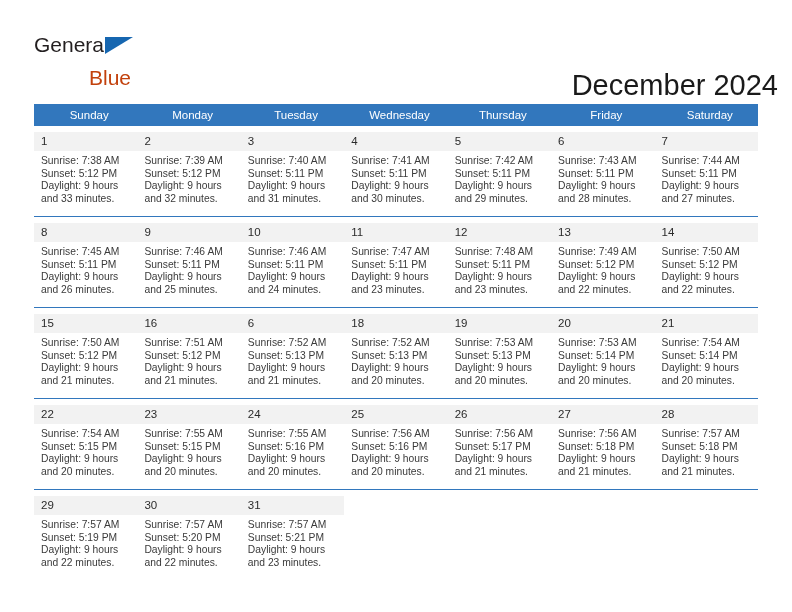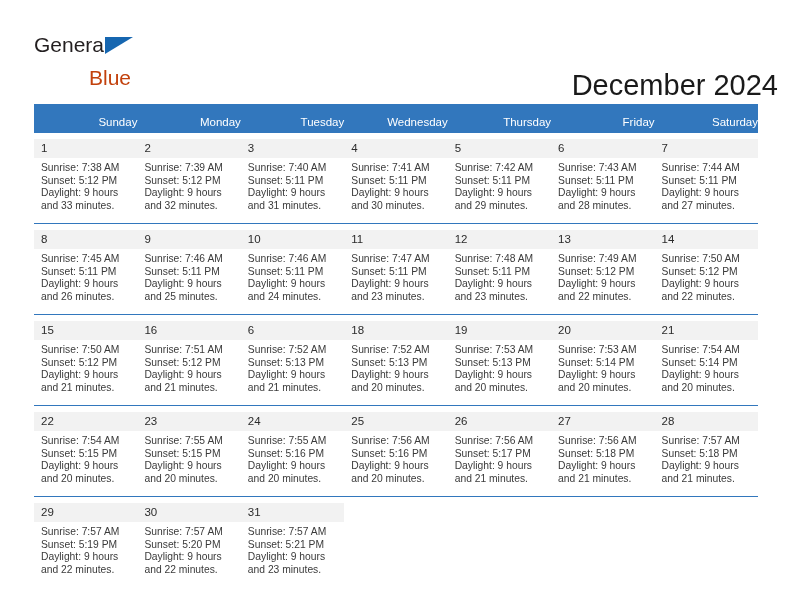"Sunday" table.cal th { padding: 12px 0 5px 7px -> 5px 0 5px 7px; text-align: right -> center }
